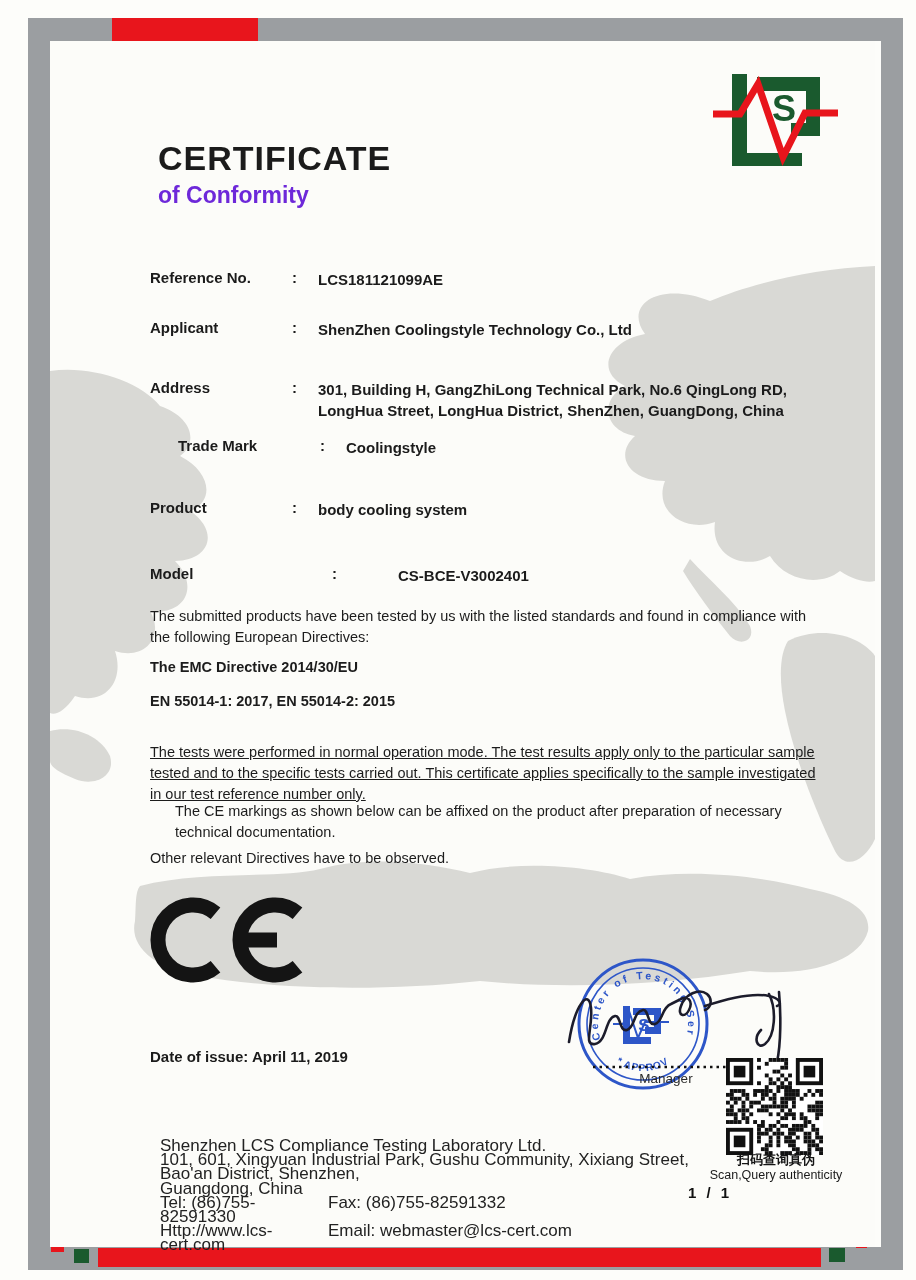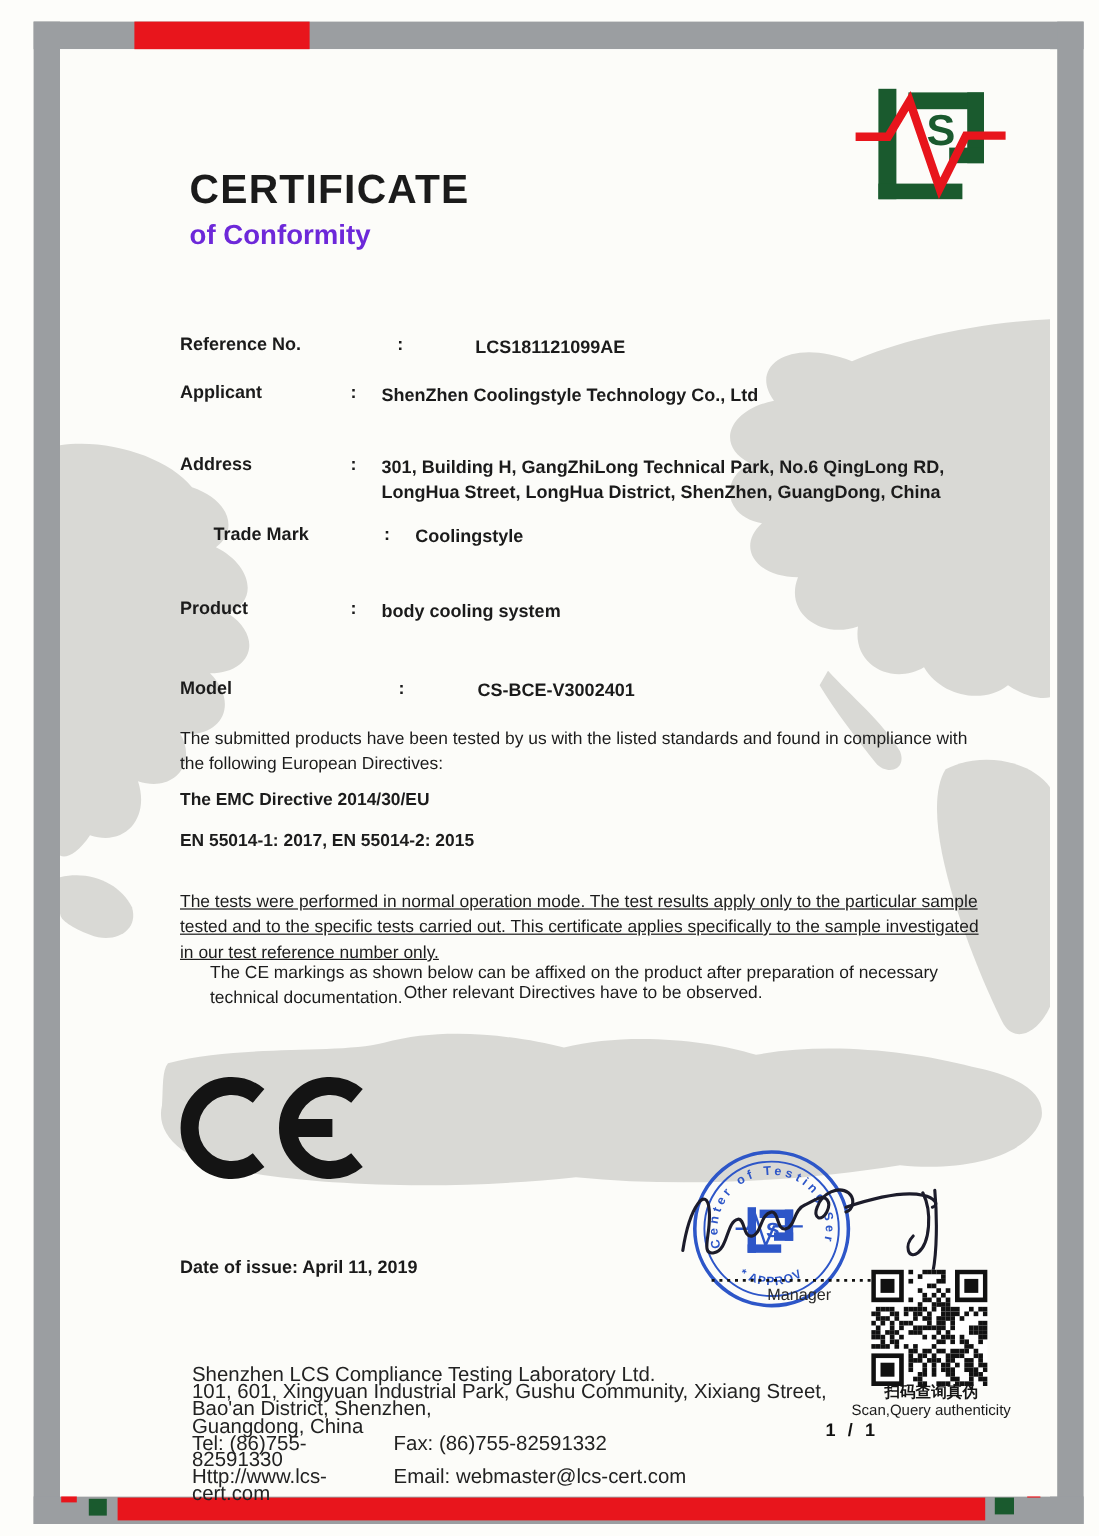"Reference No." div.abs { gap: 39px -> none; top: 238px -> 228px }
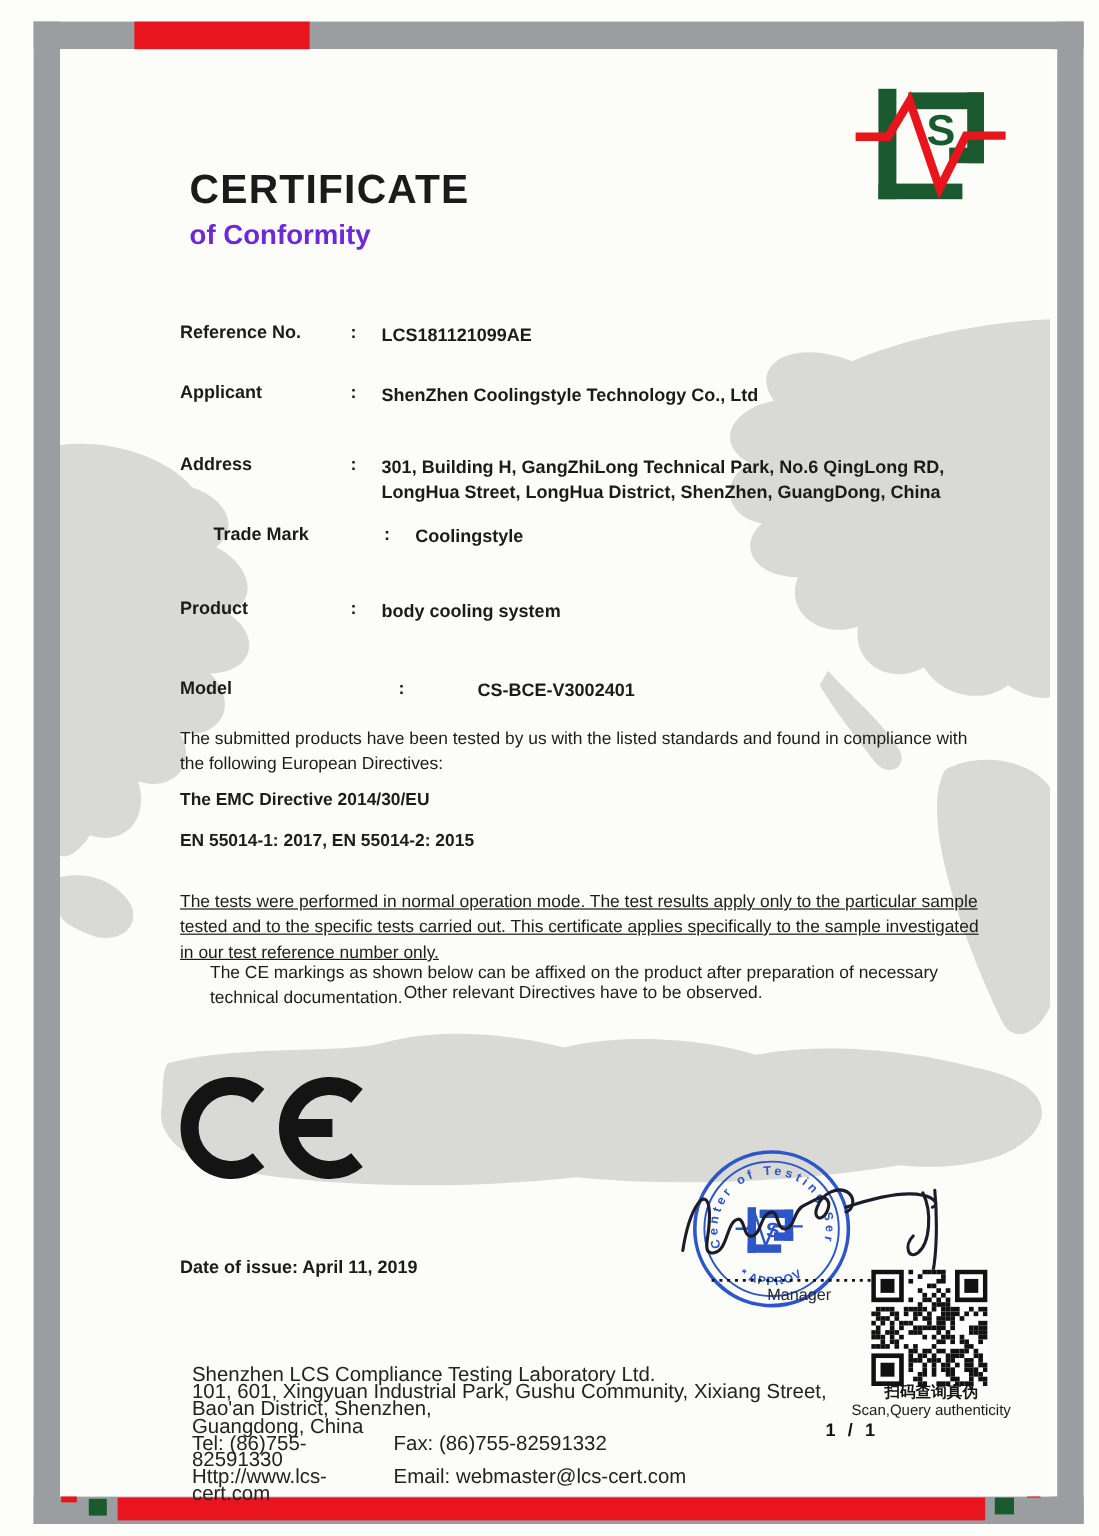"Other relevant Directives have to" div.abs { text-align: center -> none; top: 777px -> 807px }
